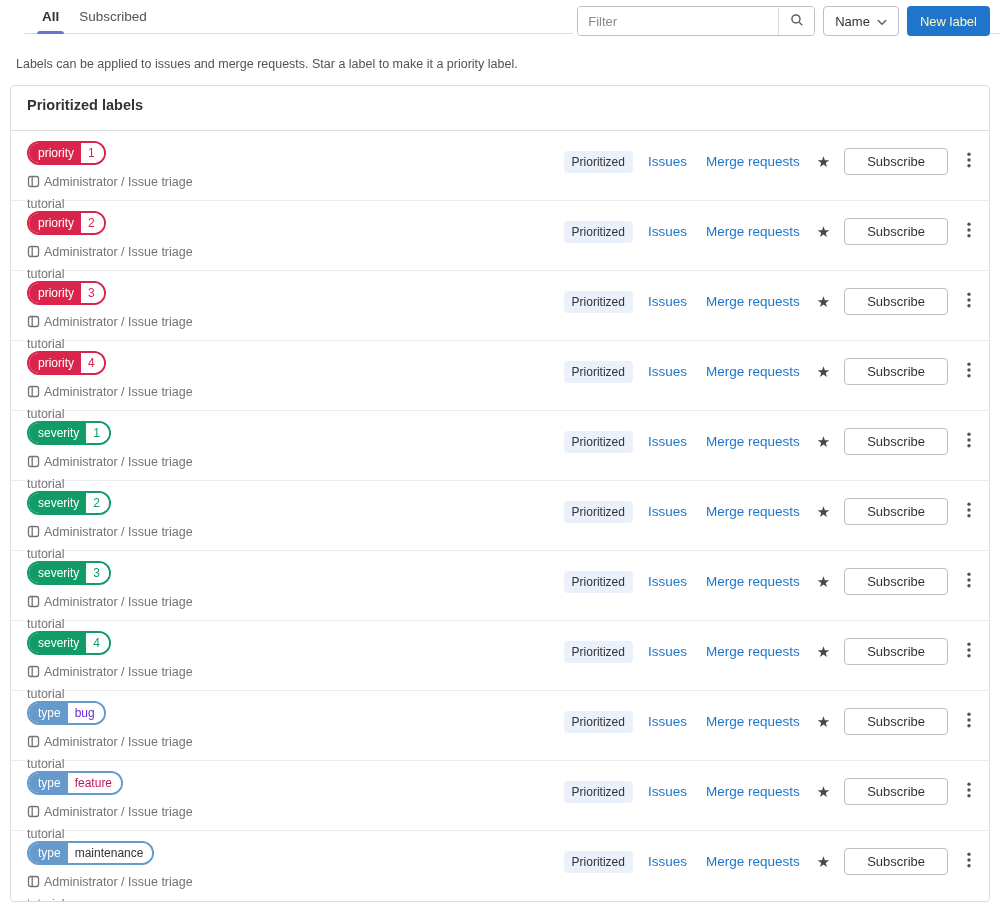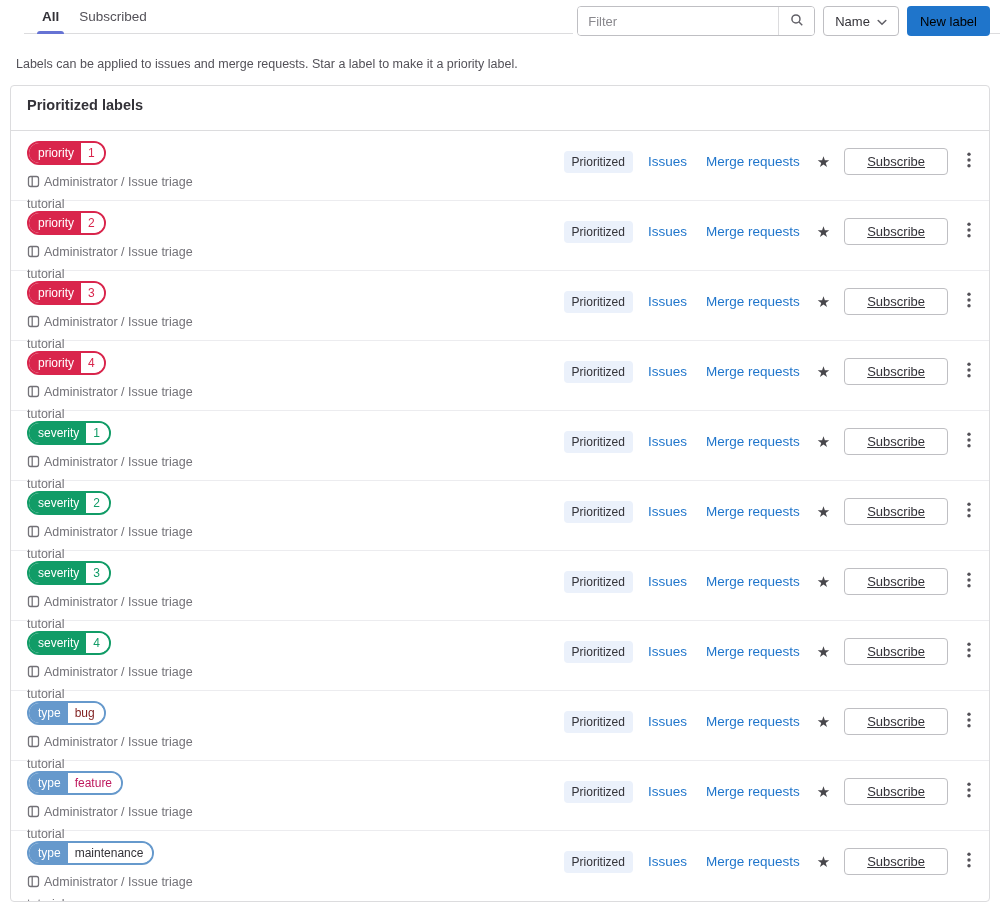"New label" .new-label-btn { color: #000000 -> #fef9c3 }
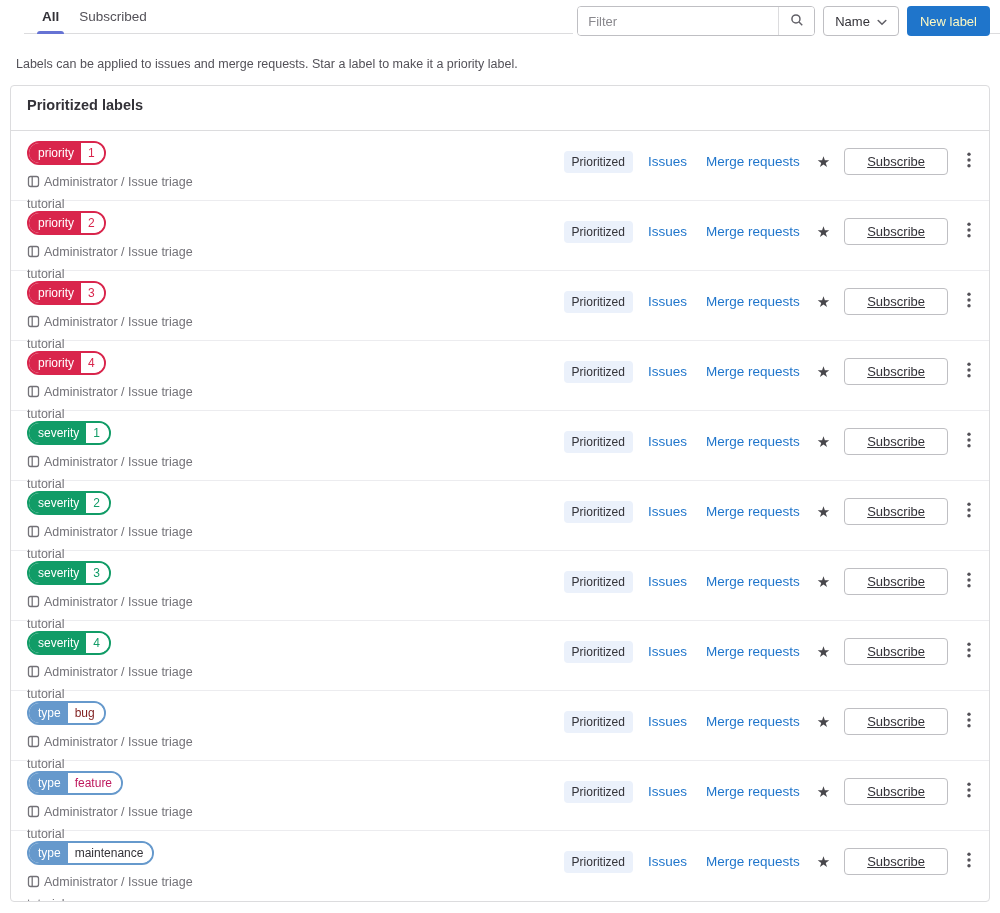"Subscribe" .subscribe-btn { text-decoration: underline -> none }
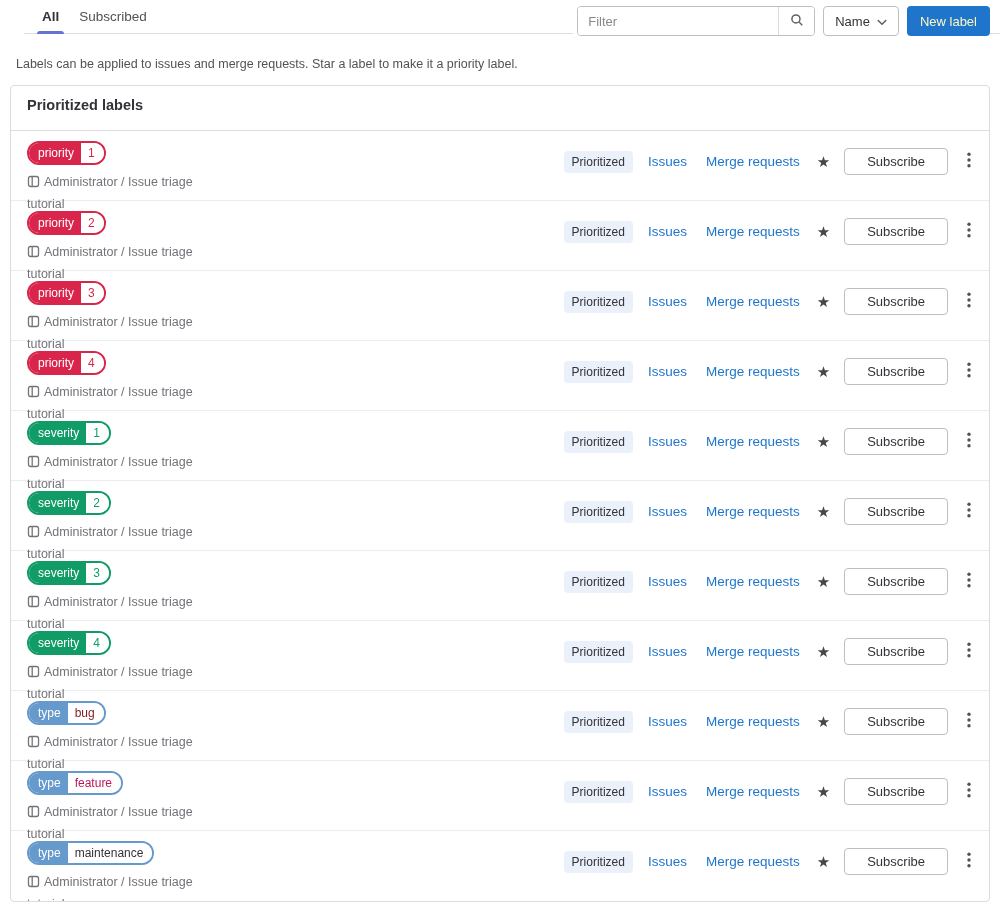"bug" span.value-part { color: #7f1d1d -> #6d28d9 }
